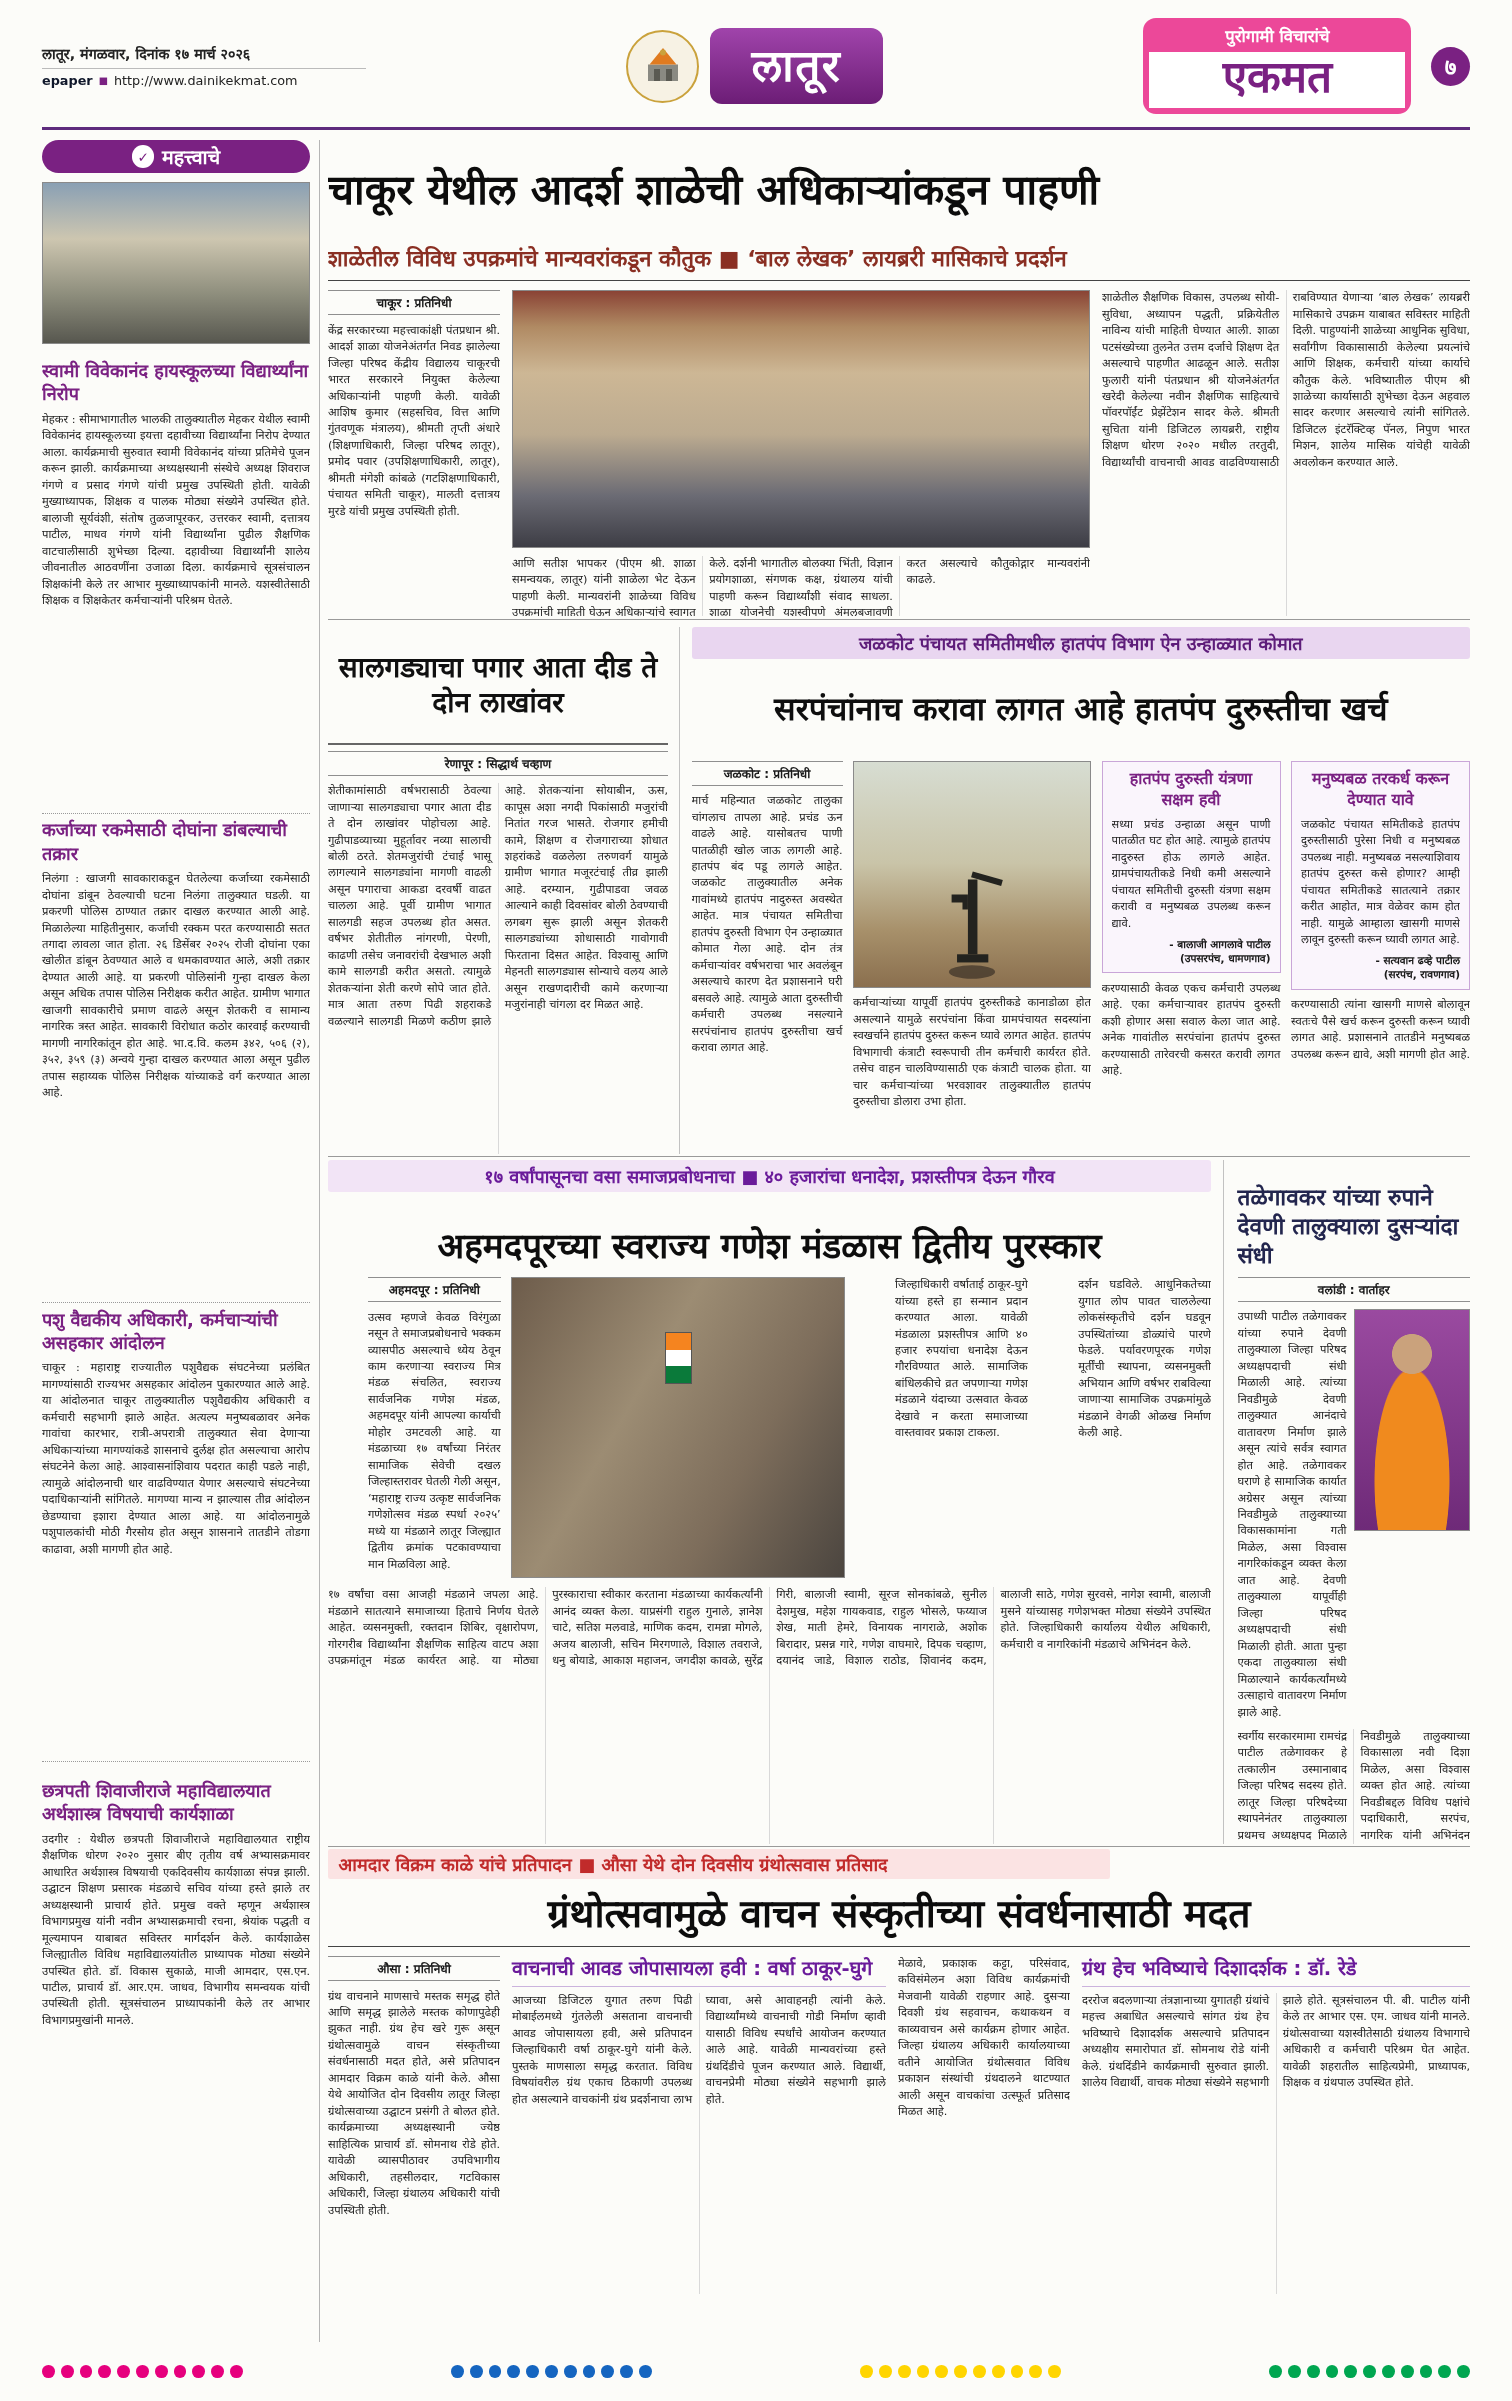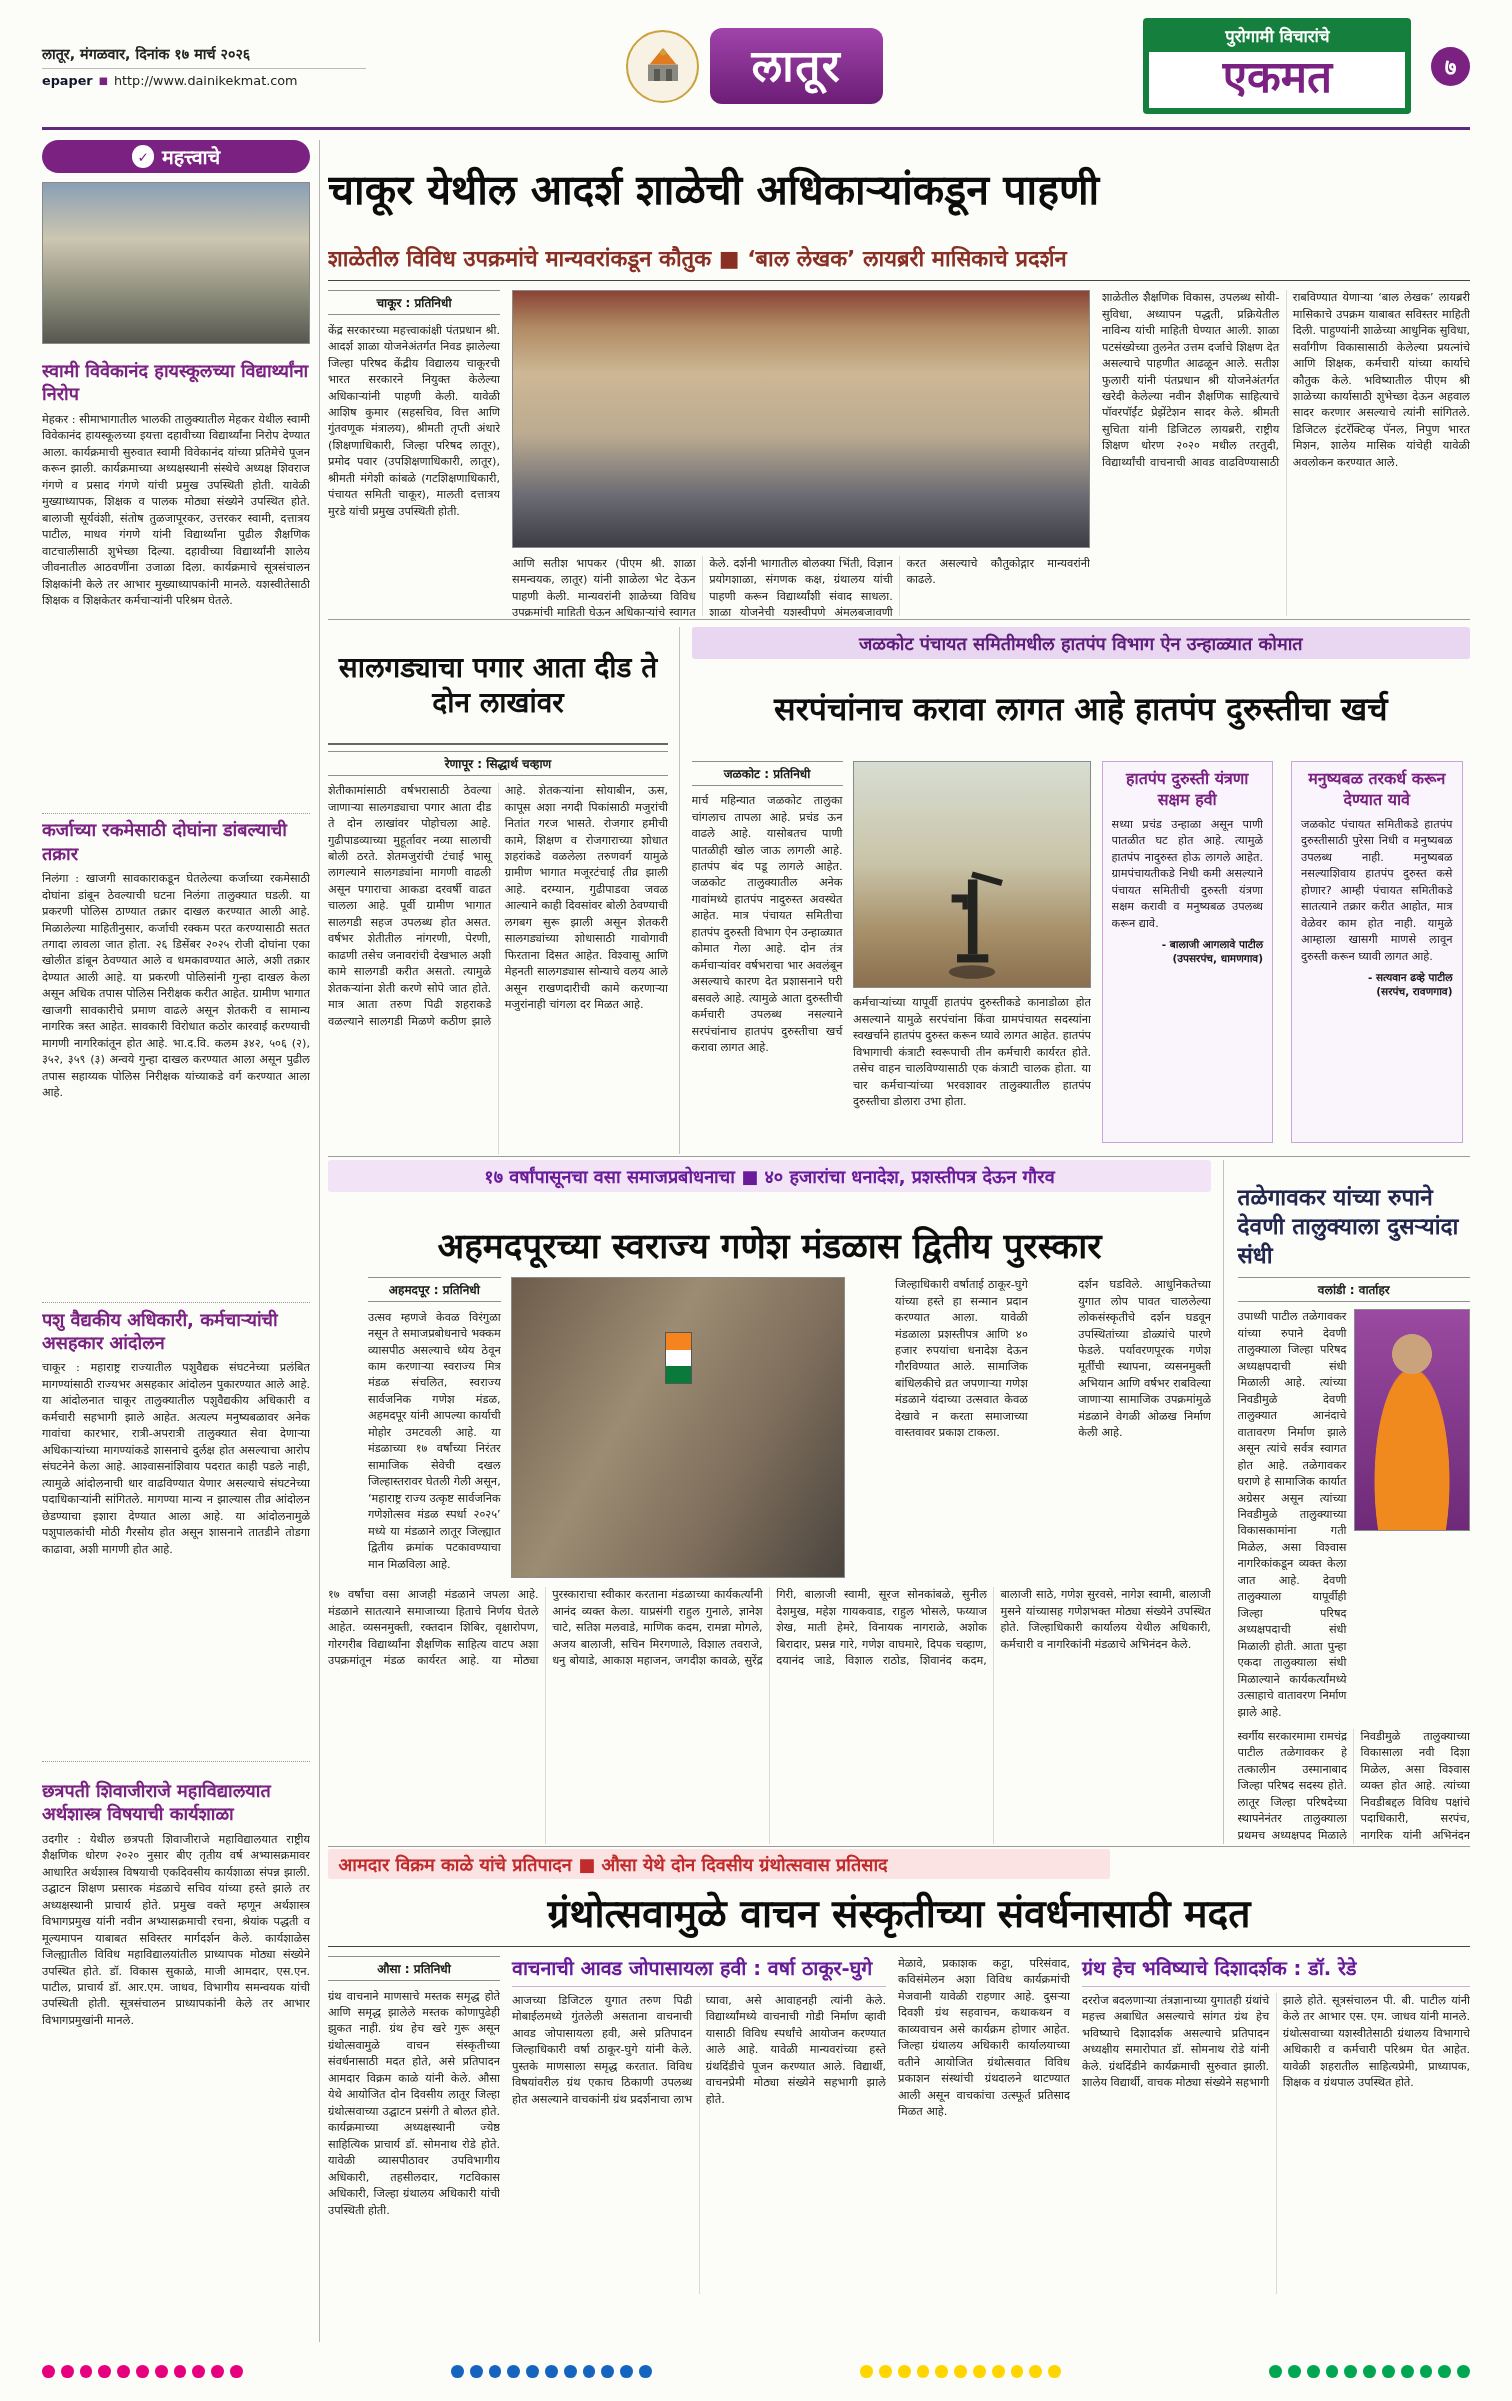"पुरोगामी विचारांचे" .masthead { background: #15803d -> #ec4899; border-radius: 4px -> 13px }
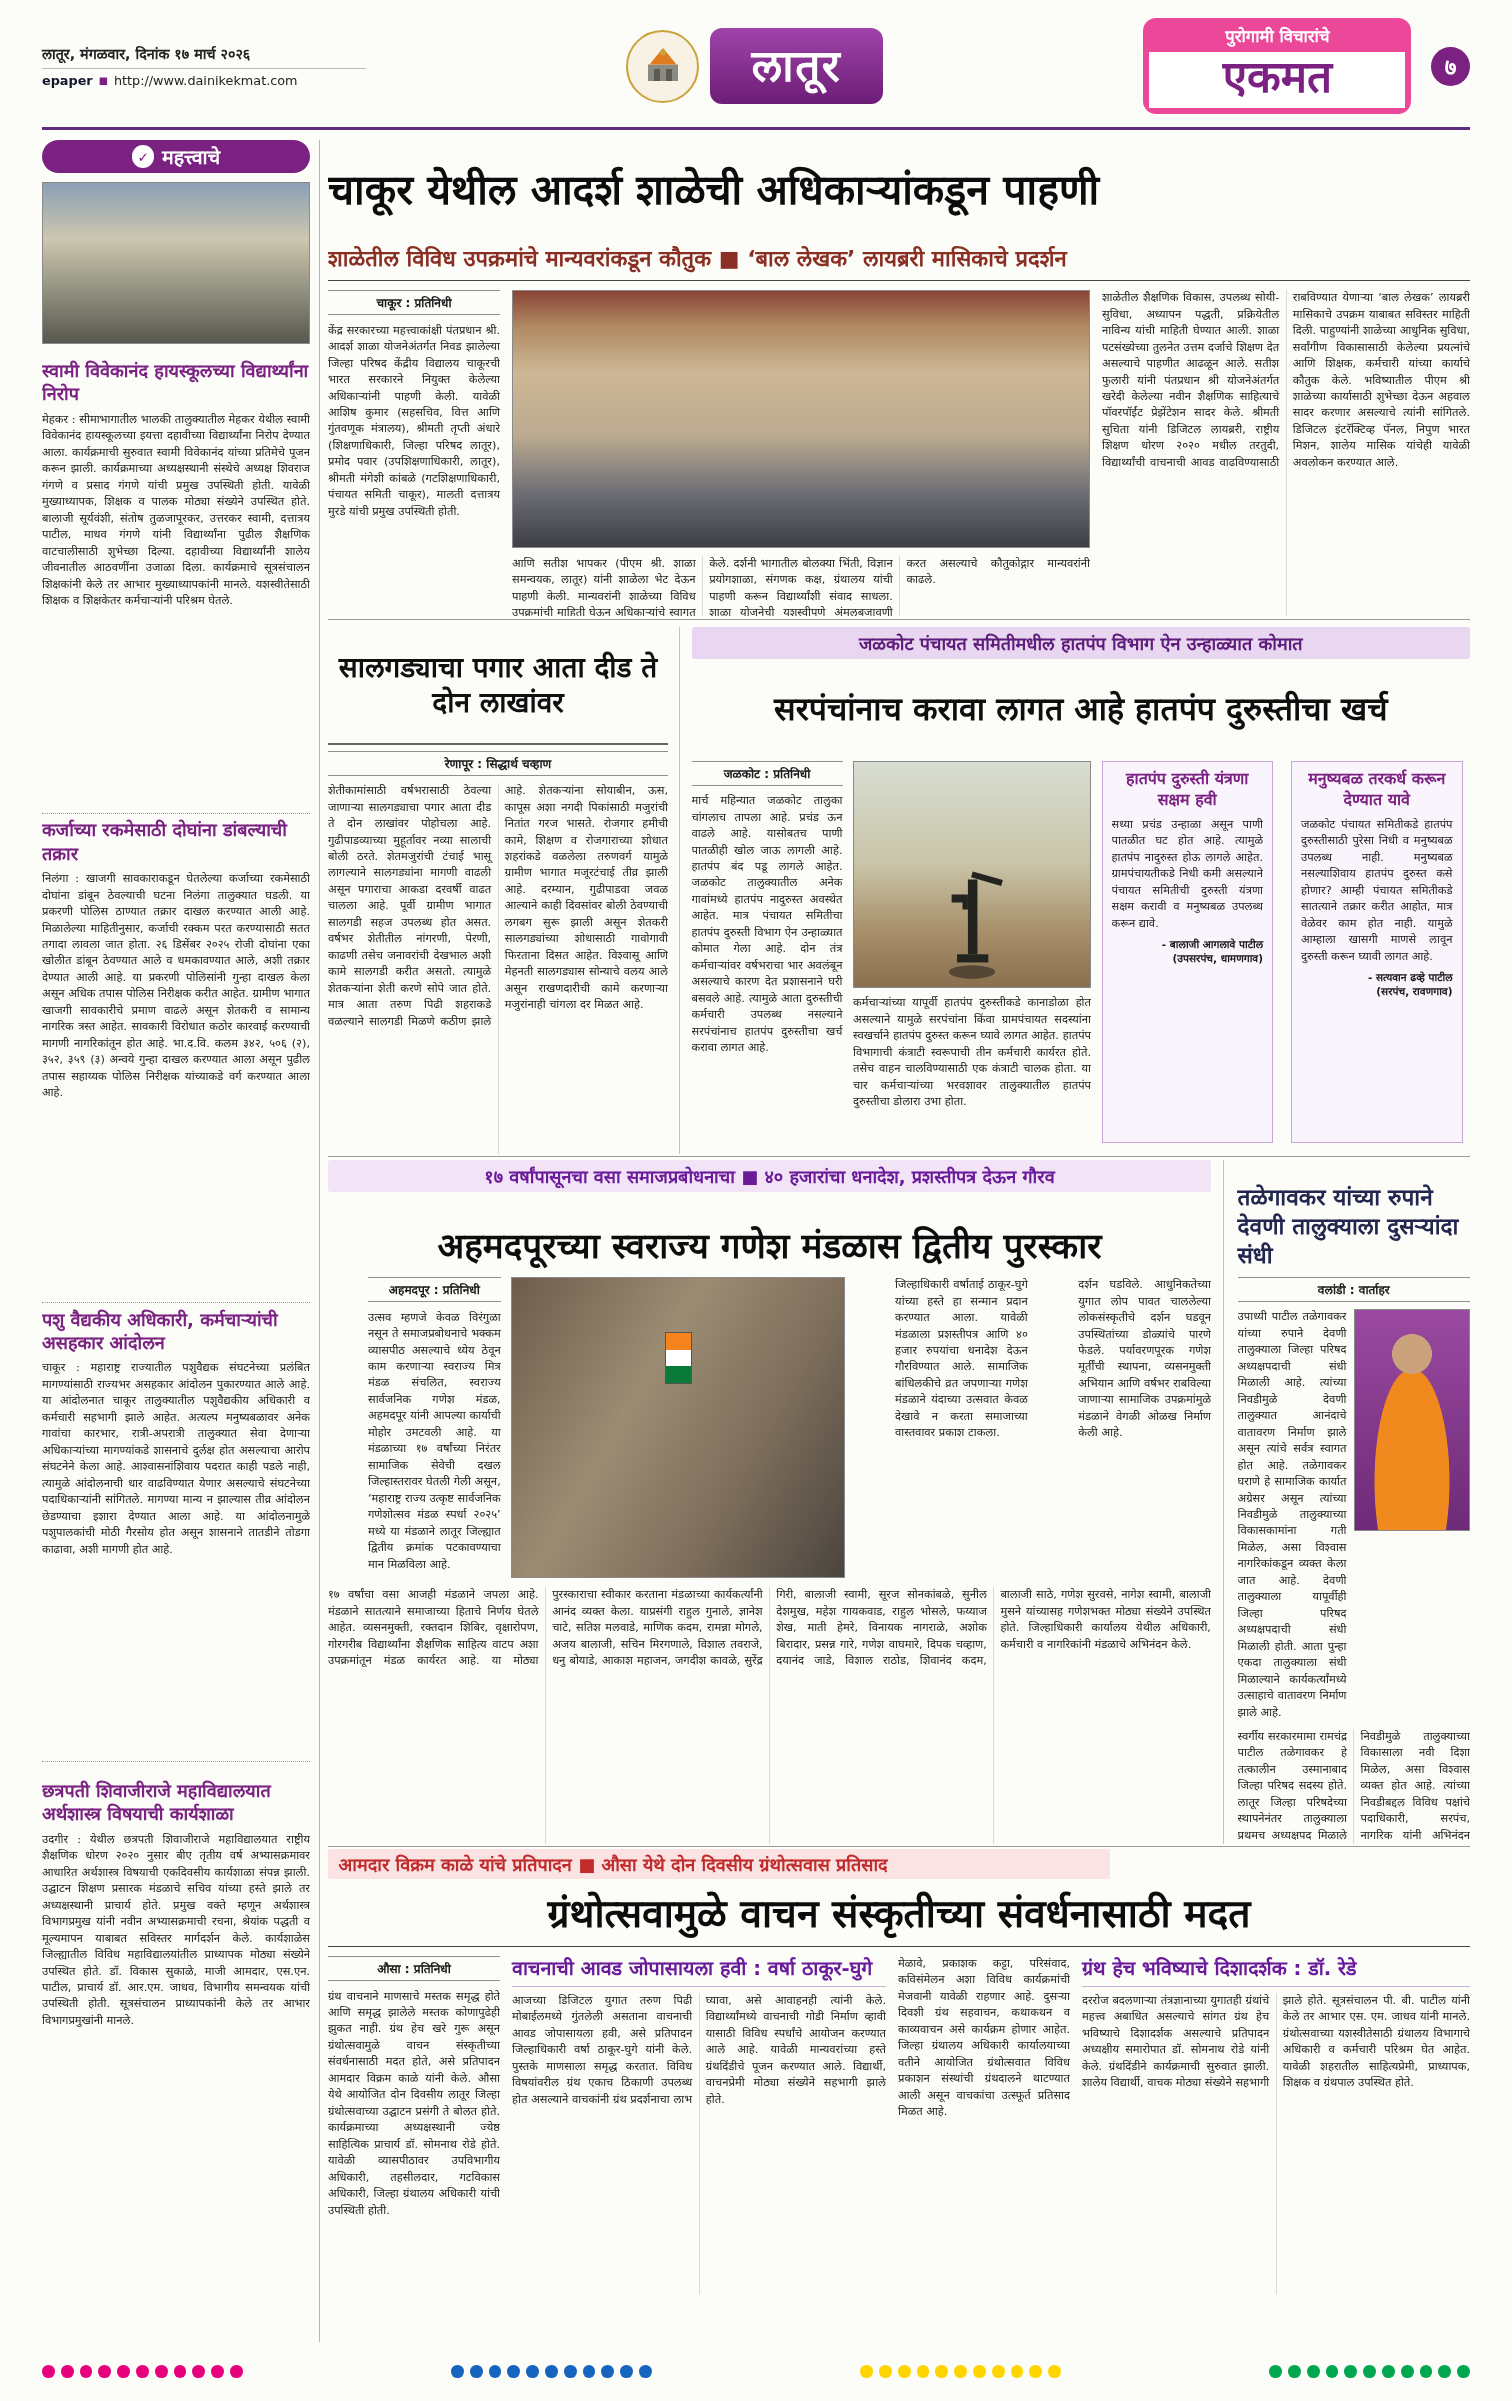"हातपंप दुरुस्ती यंत्रणा सक्षम हवी" .hp-quote-col { flex-direction: none -> column }
